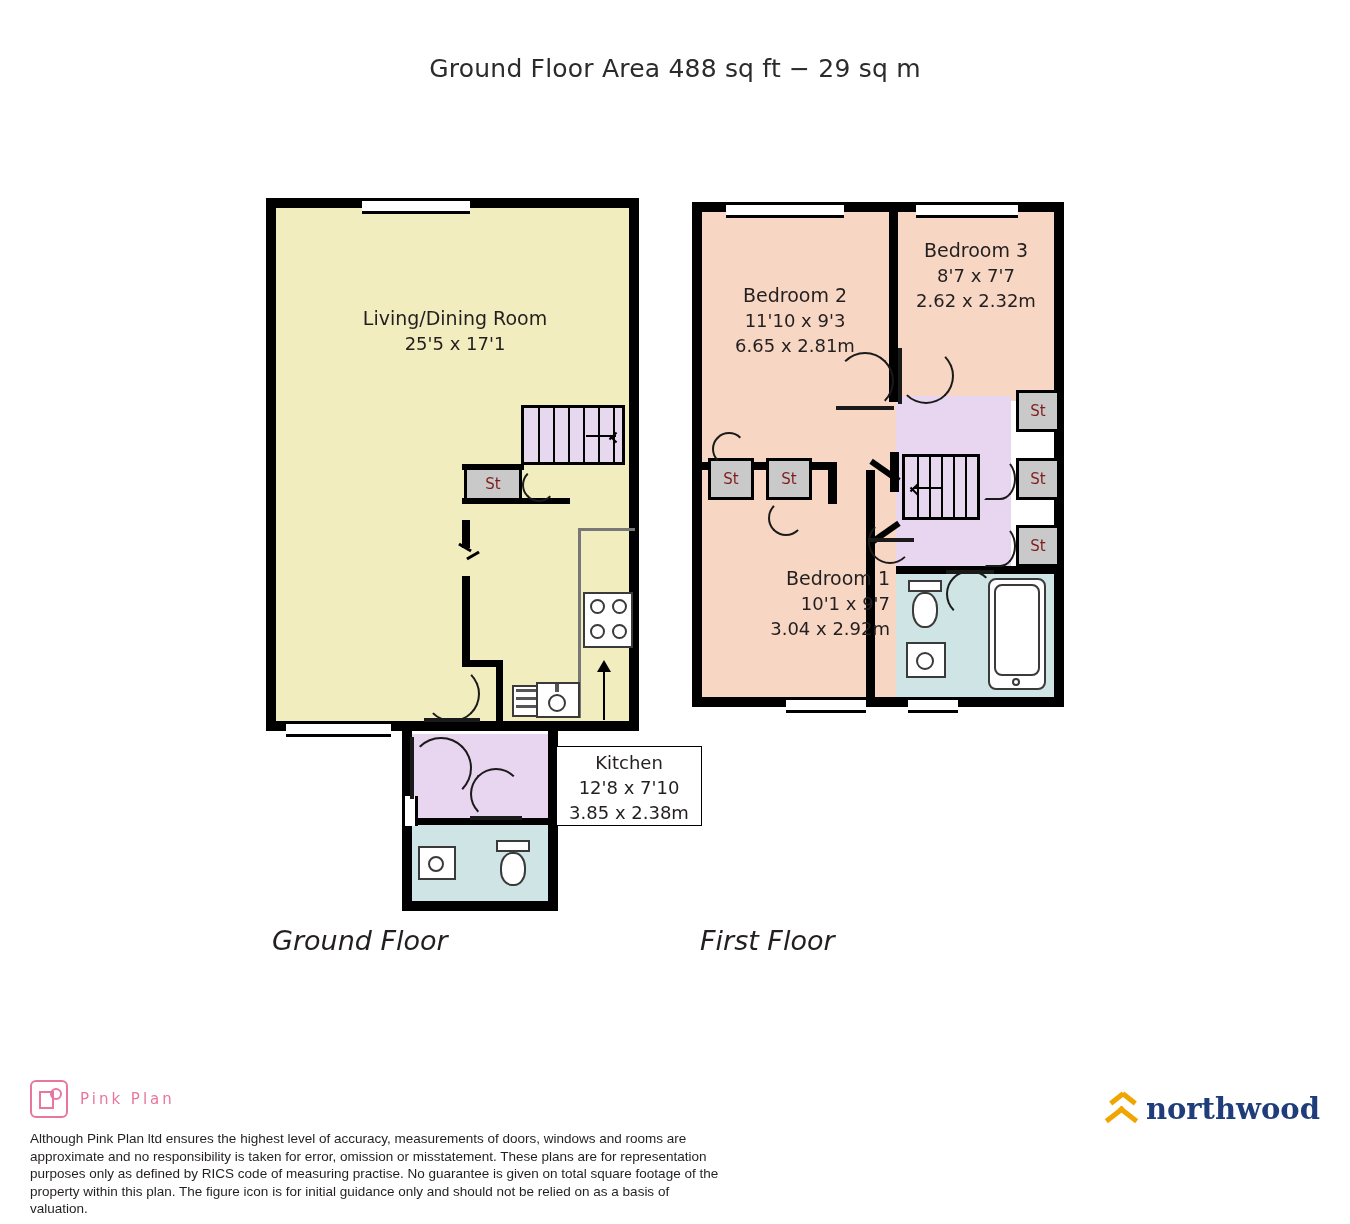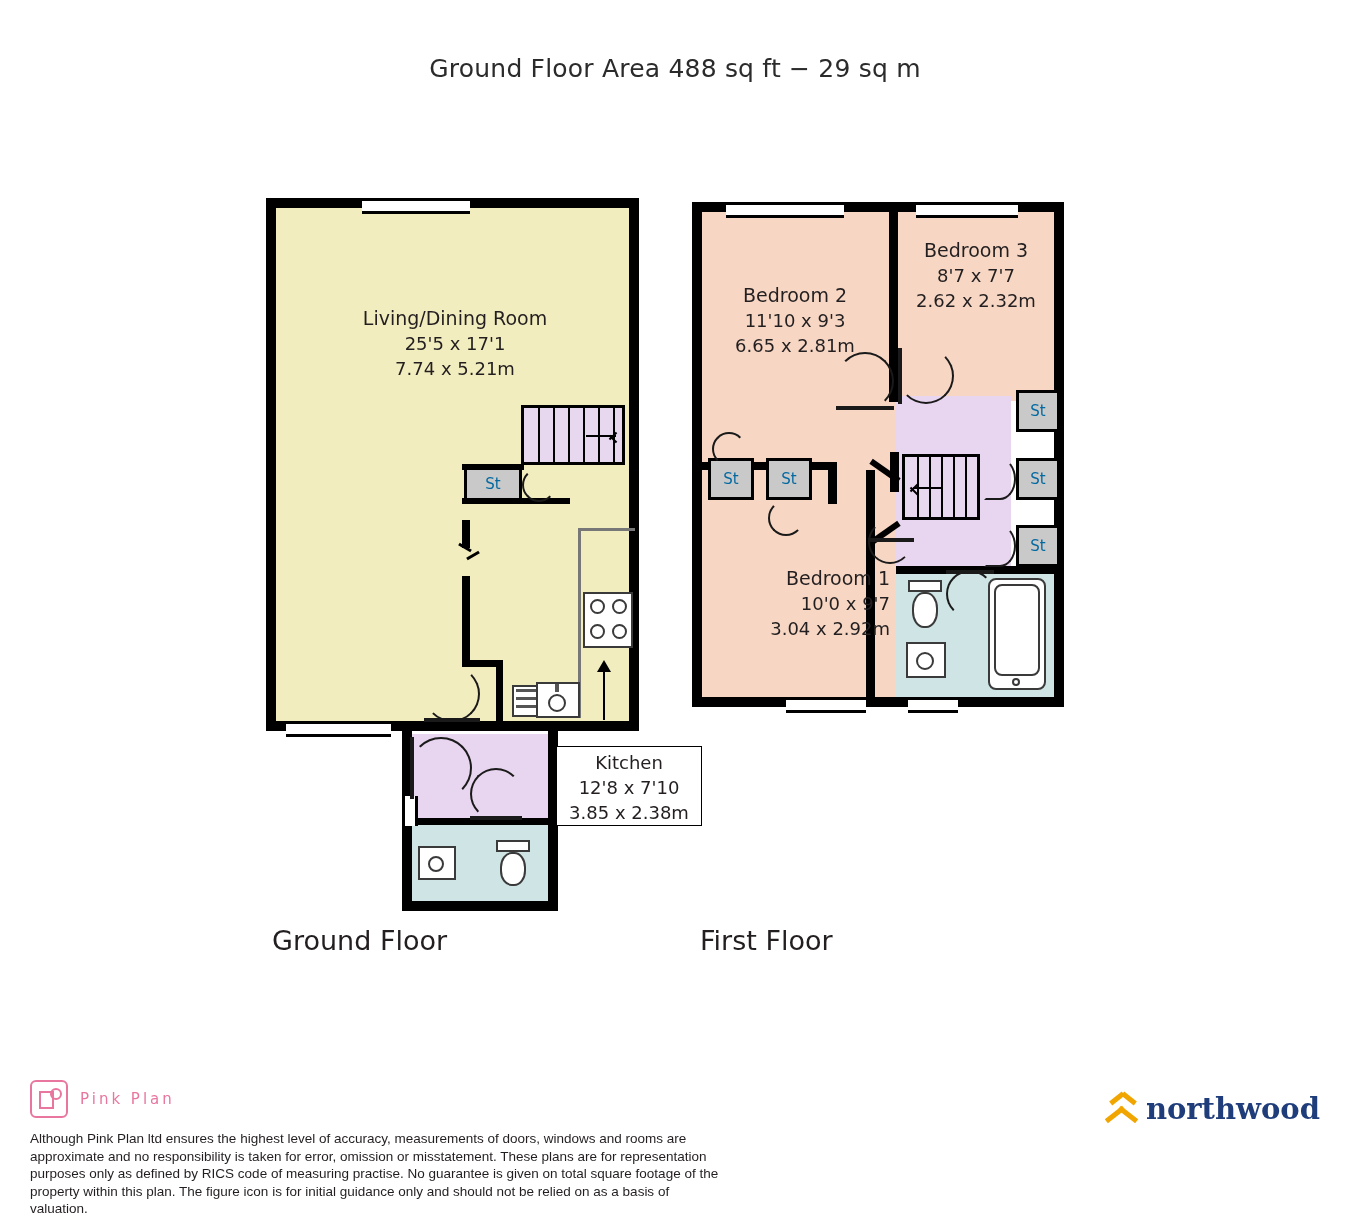"7.74 x 5.21m" div { html: <div>7.74 x 5.21m</div> -> none }
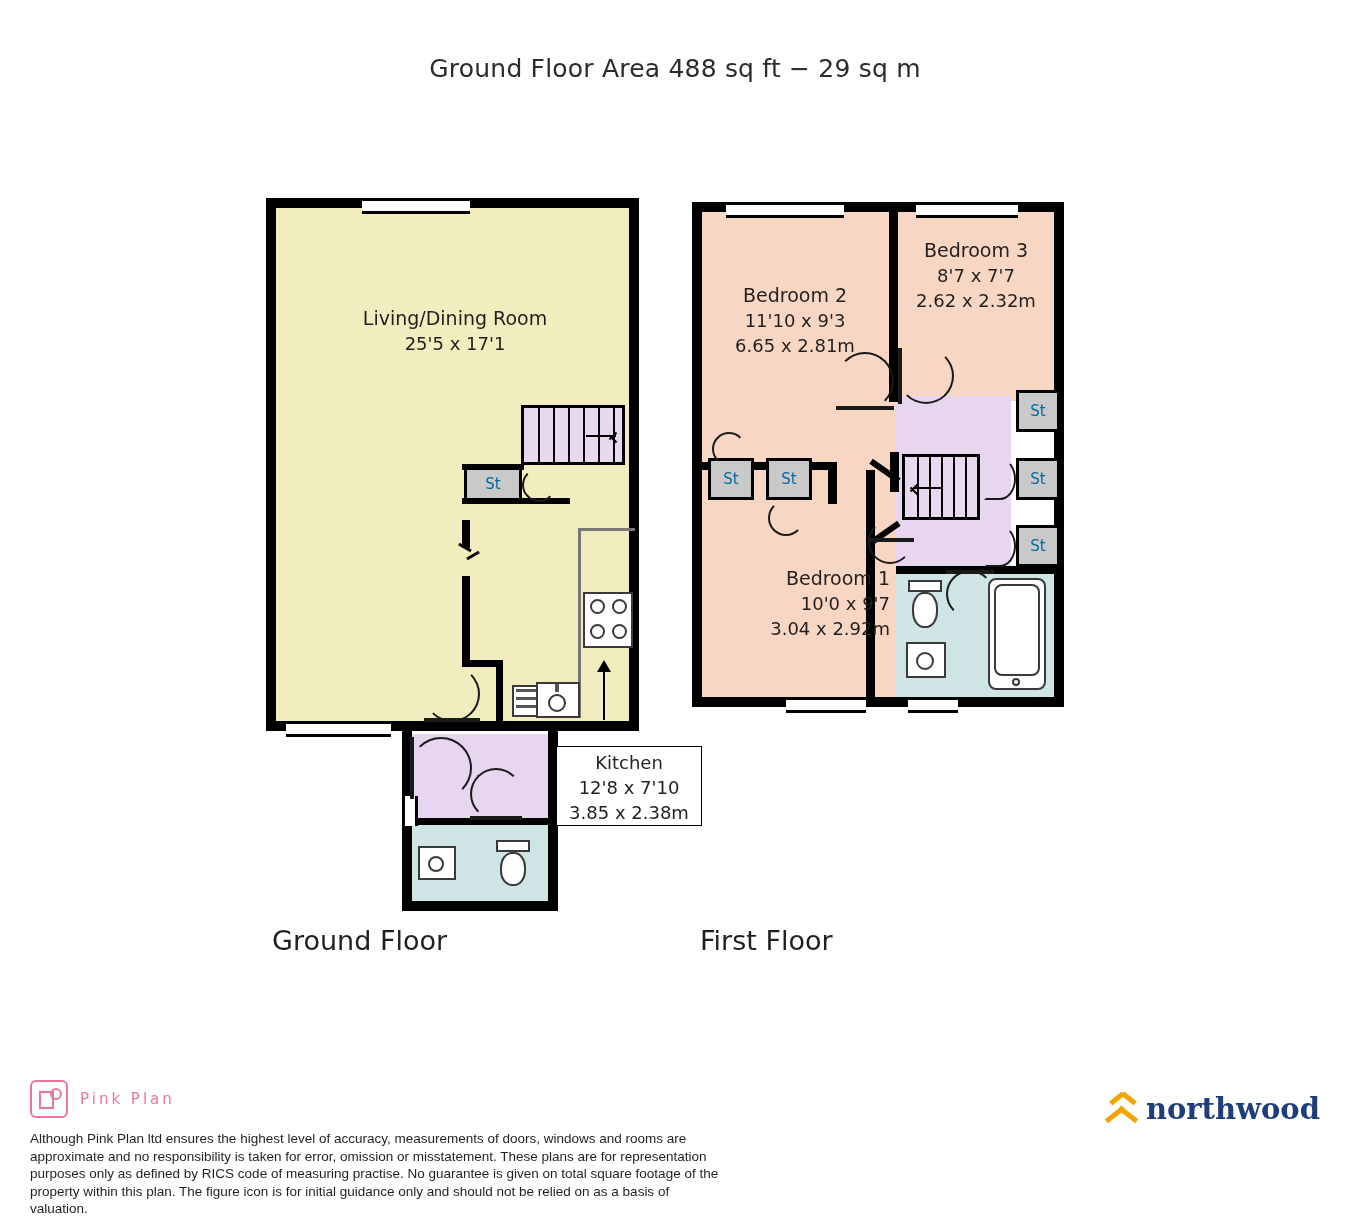"St" .stbox { color: #0369a1 -> #7f1d1d }
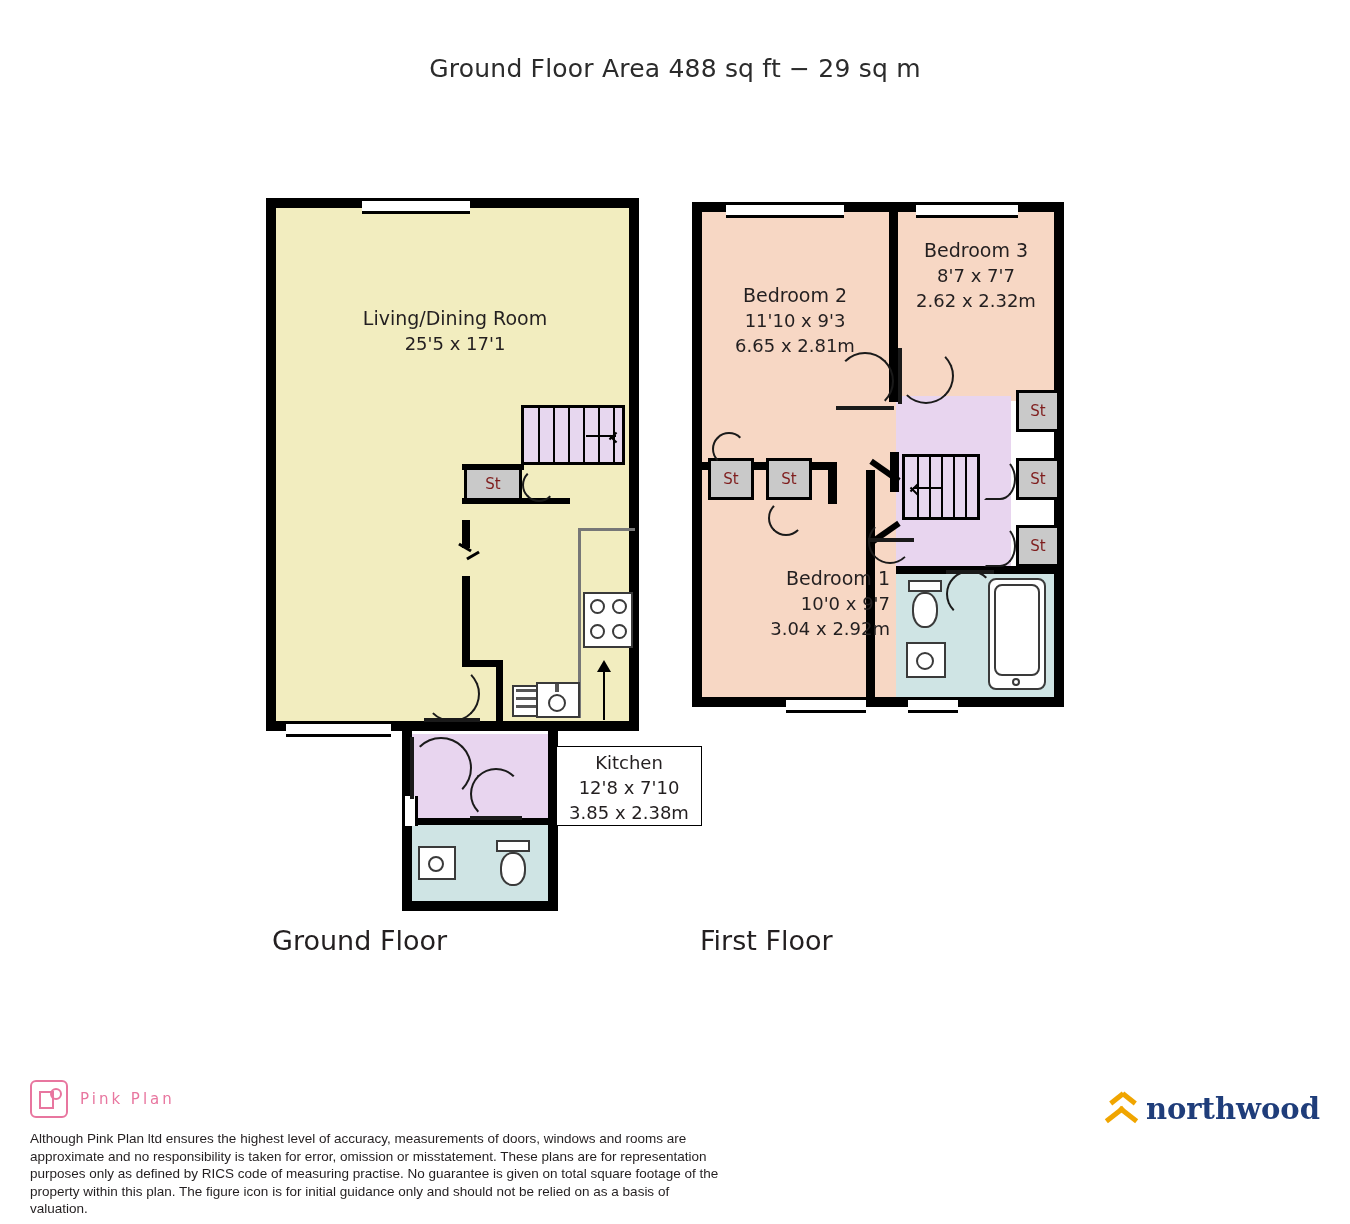"10'0 x 9'7" div { text: 10'0 -> 10'1 }
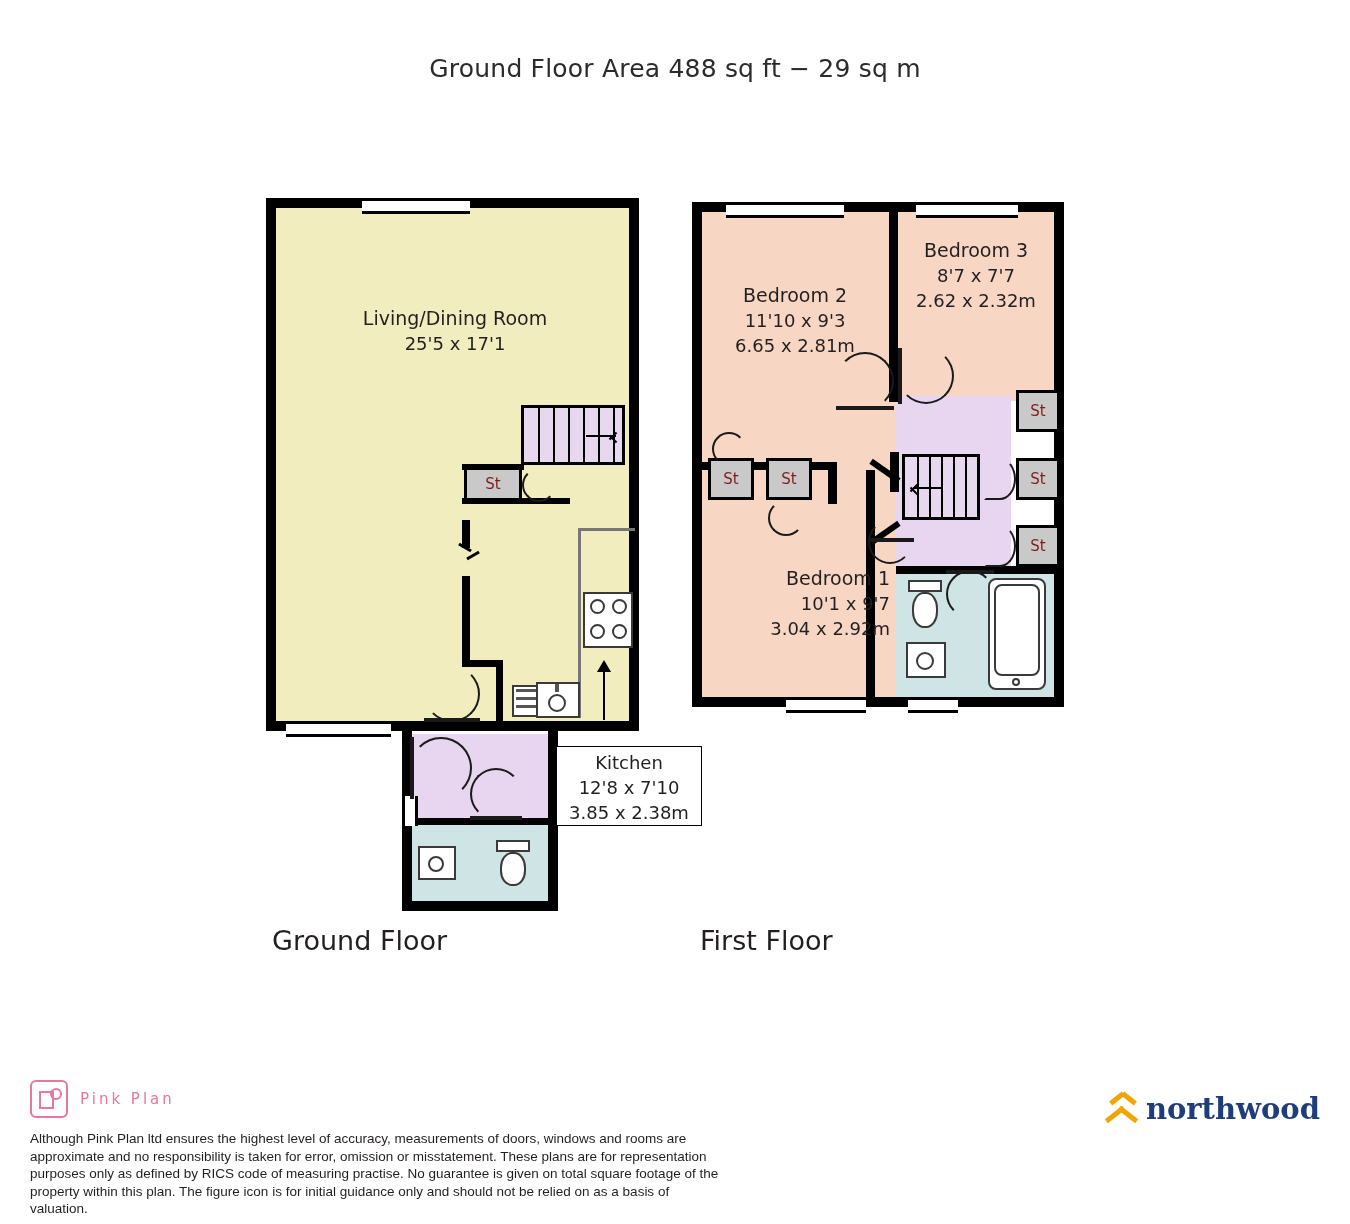"Ground Floor" .floorname { font-style: none -> italic }
